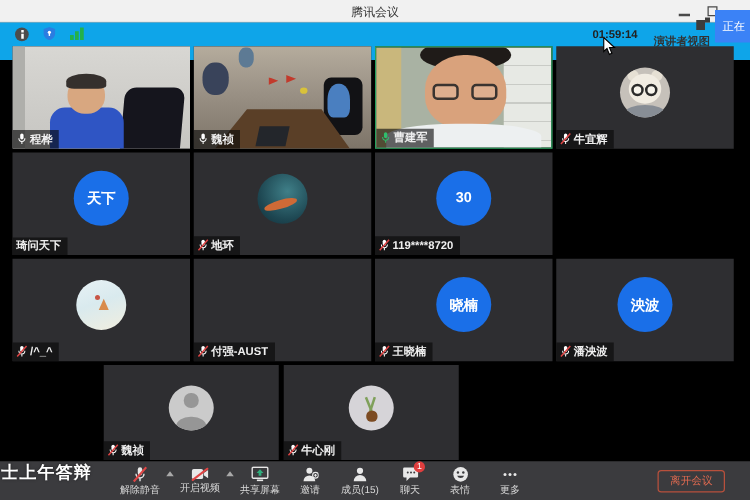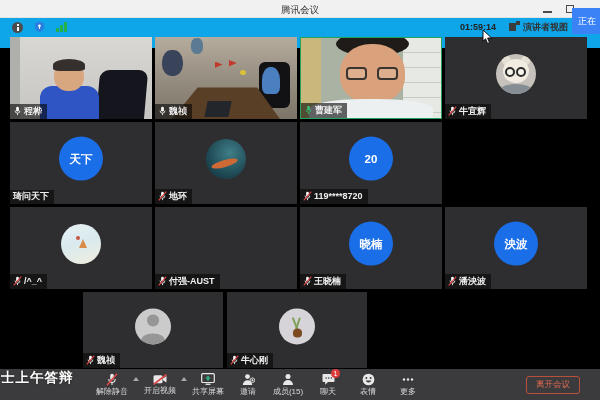"演讲者视图" .spkview { align-items: flex-start -> flex-end; flex-direction: none -> column }
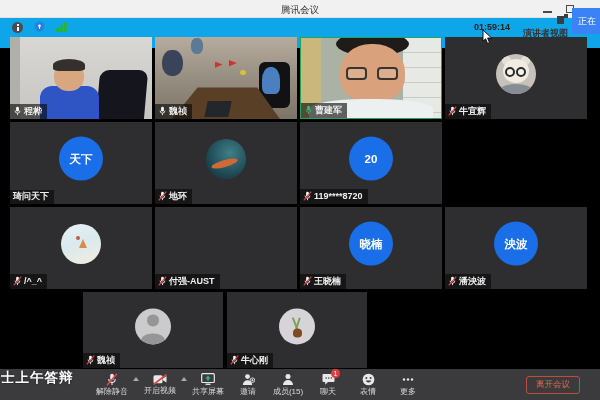"20" div.av { text: 20 -> 30 }
